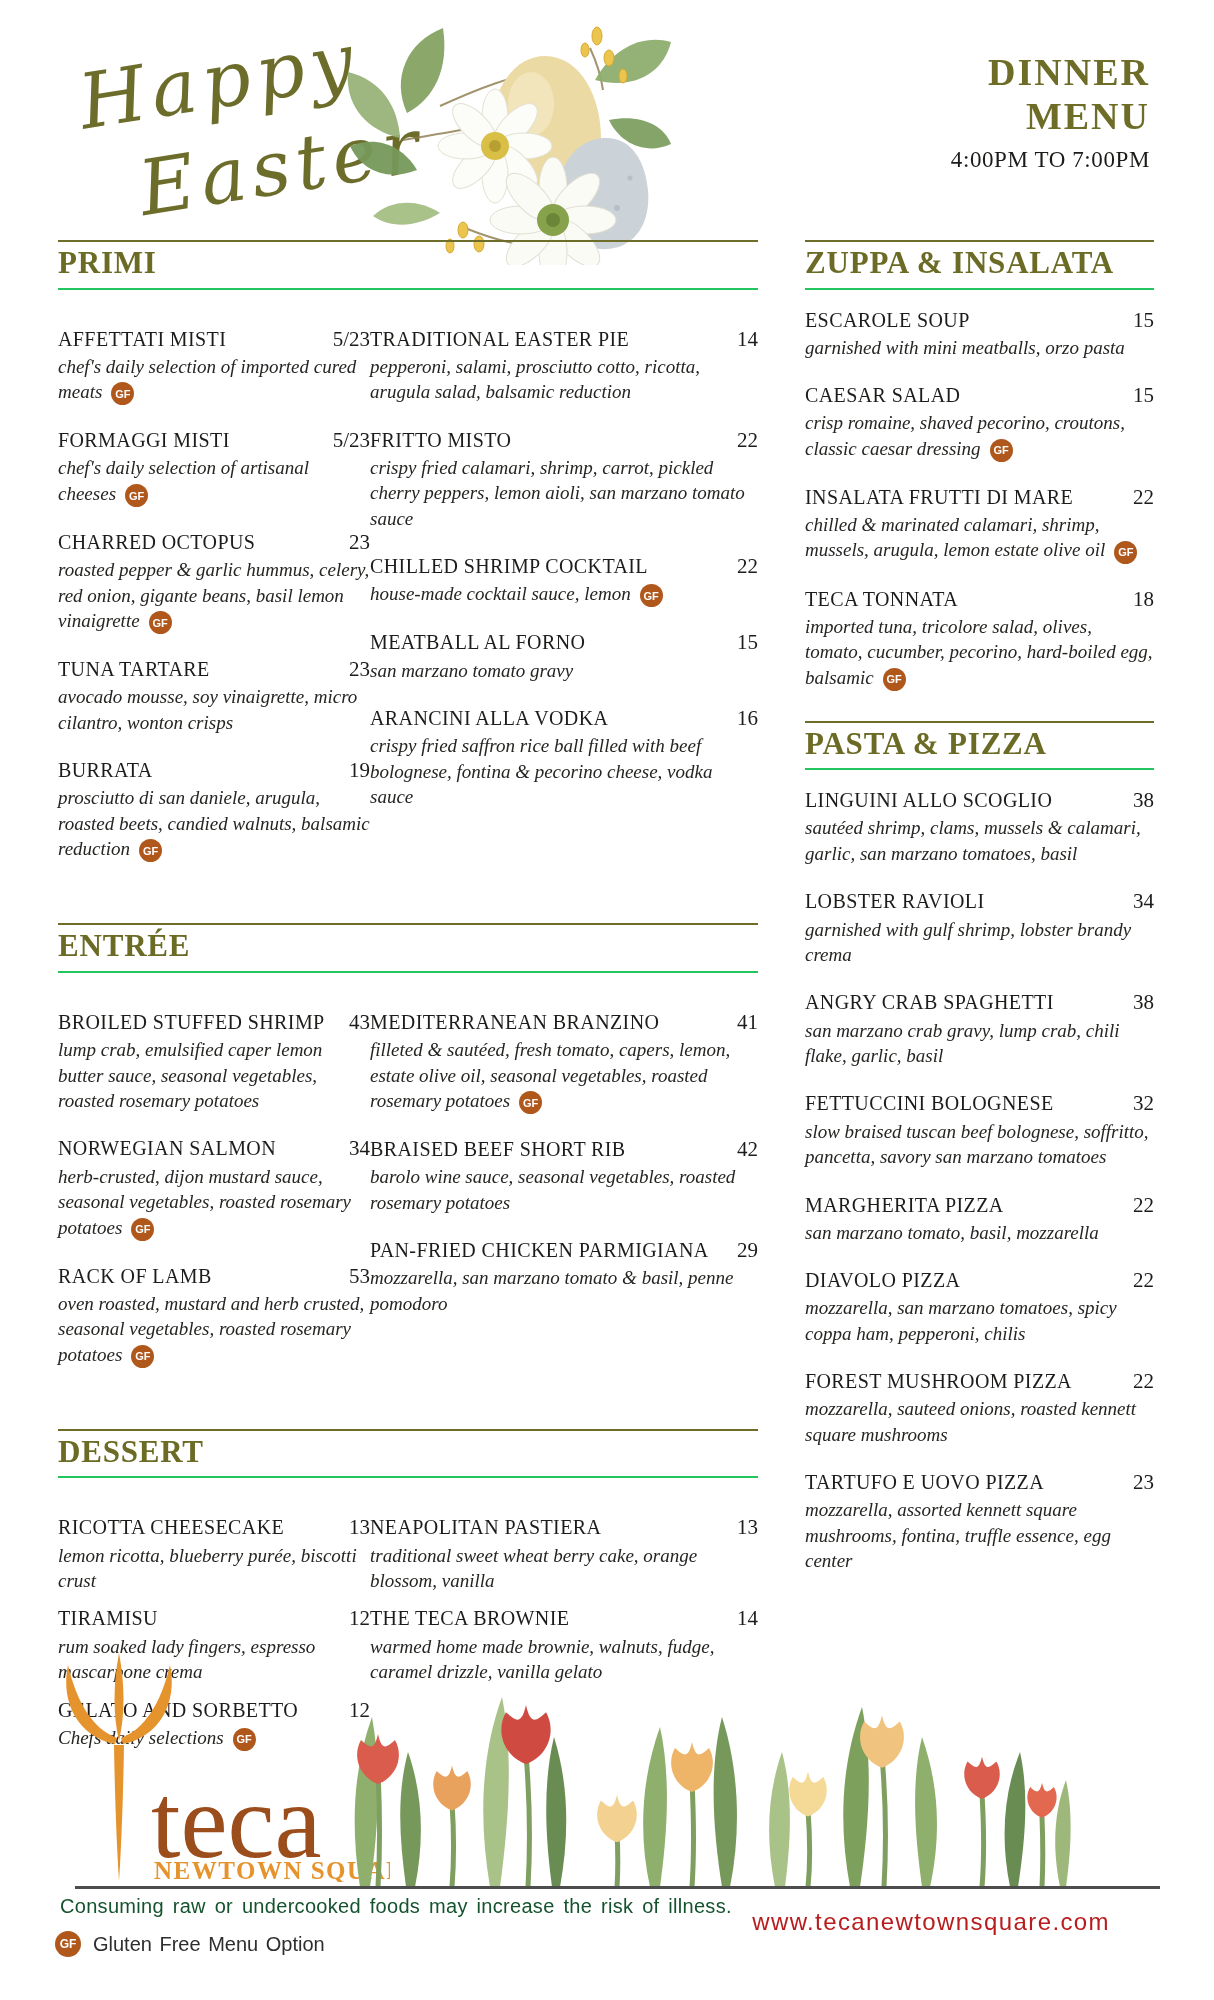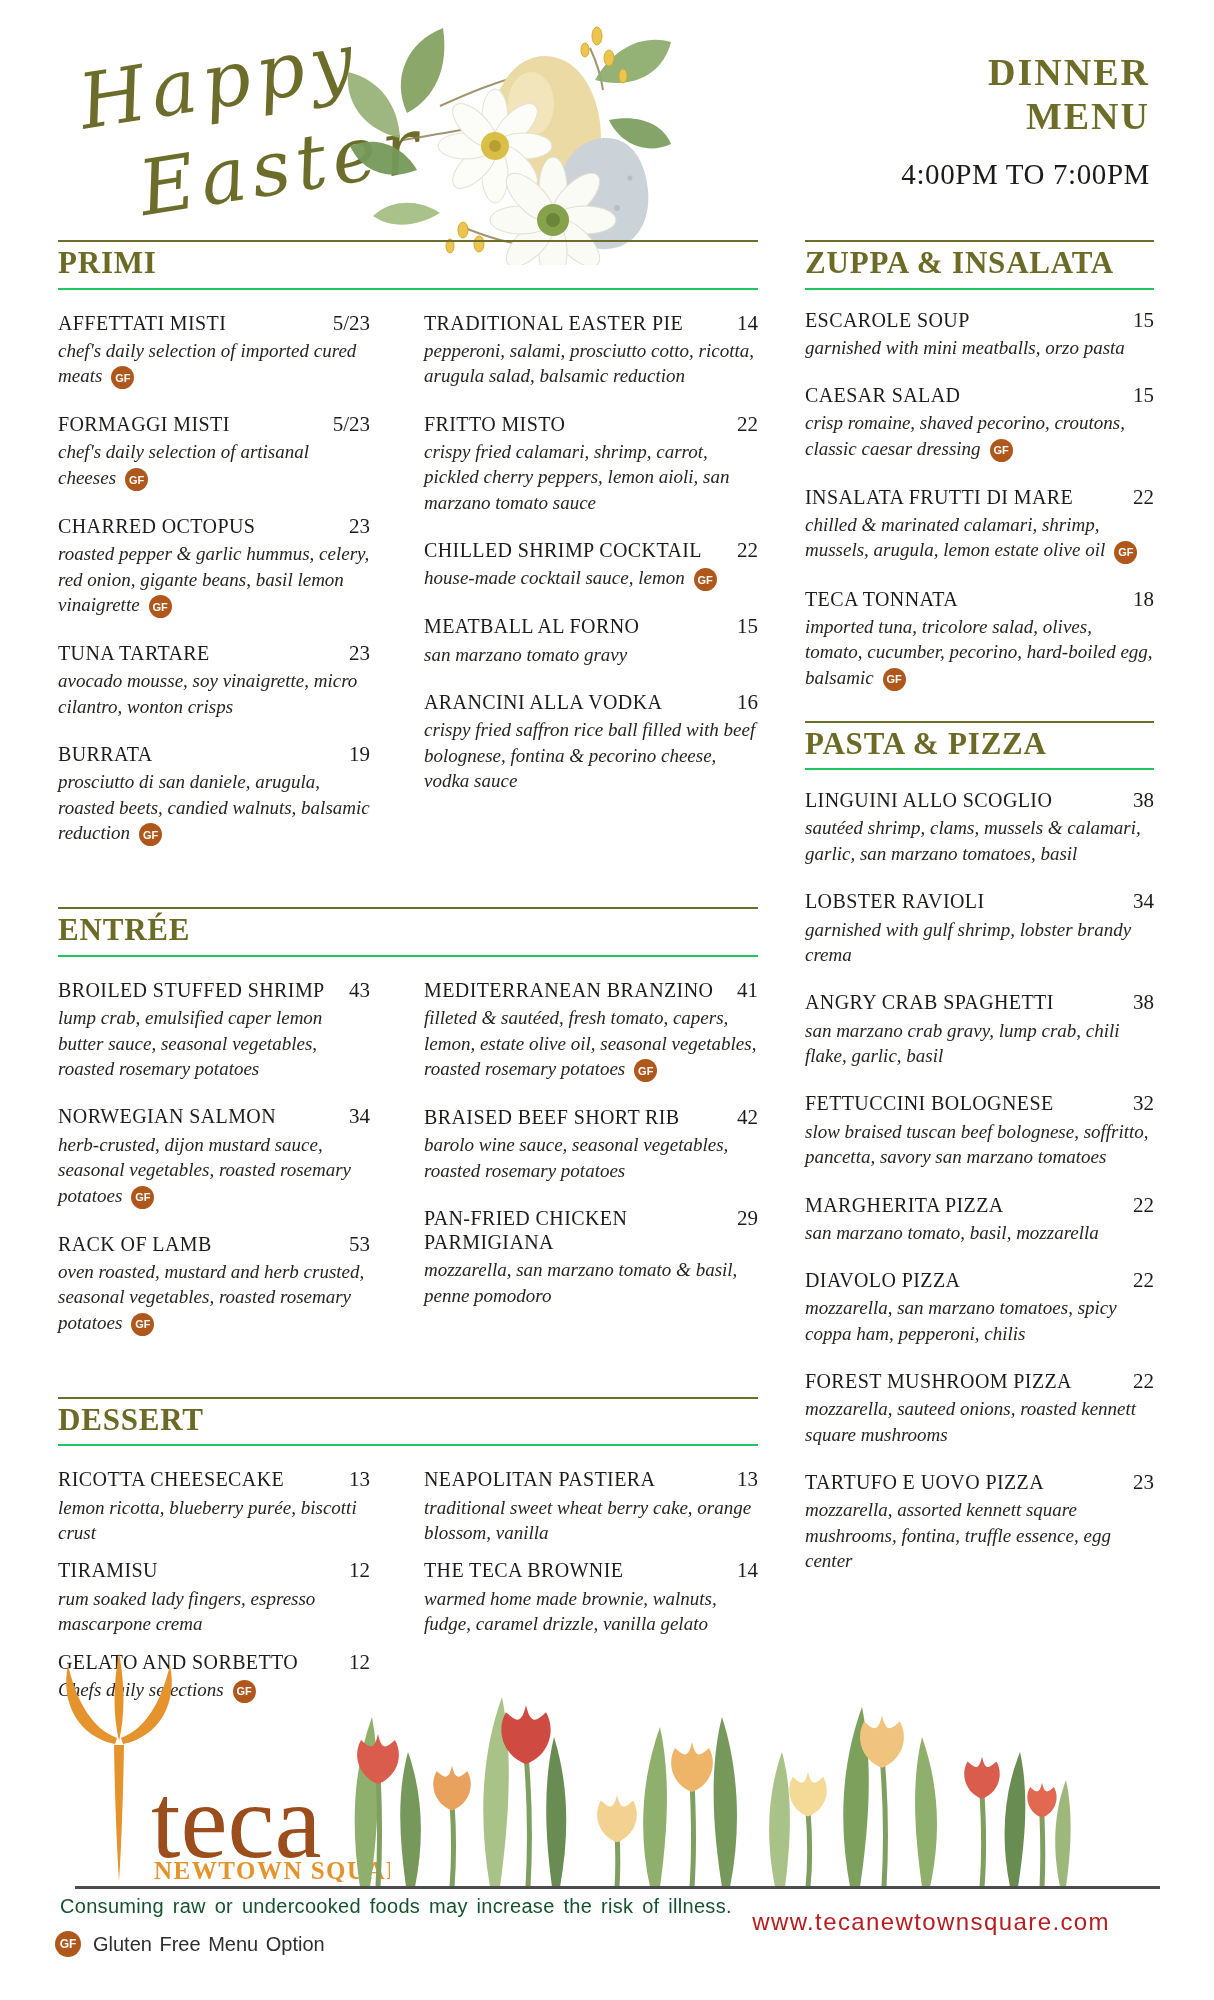"4:00PM TO 7:00PM" #hours { font-size: 29px -> 23px; margin-top: 20px -> 9px }
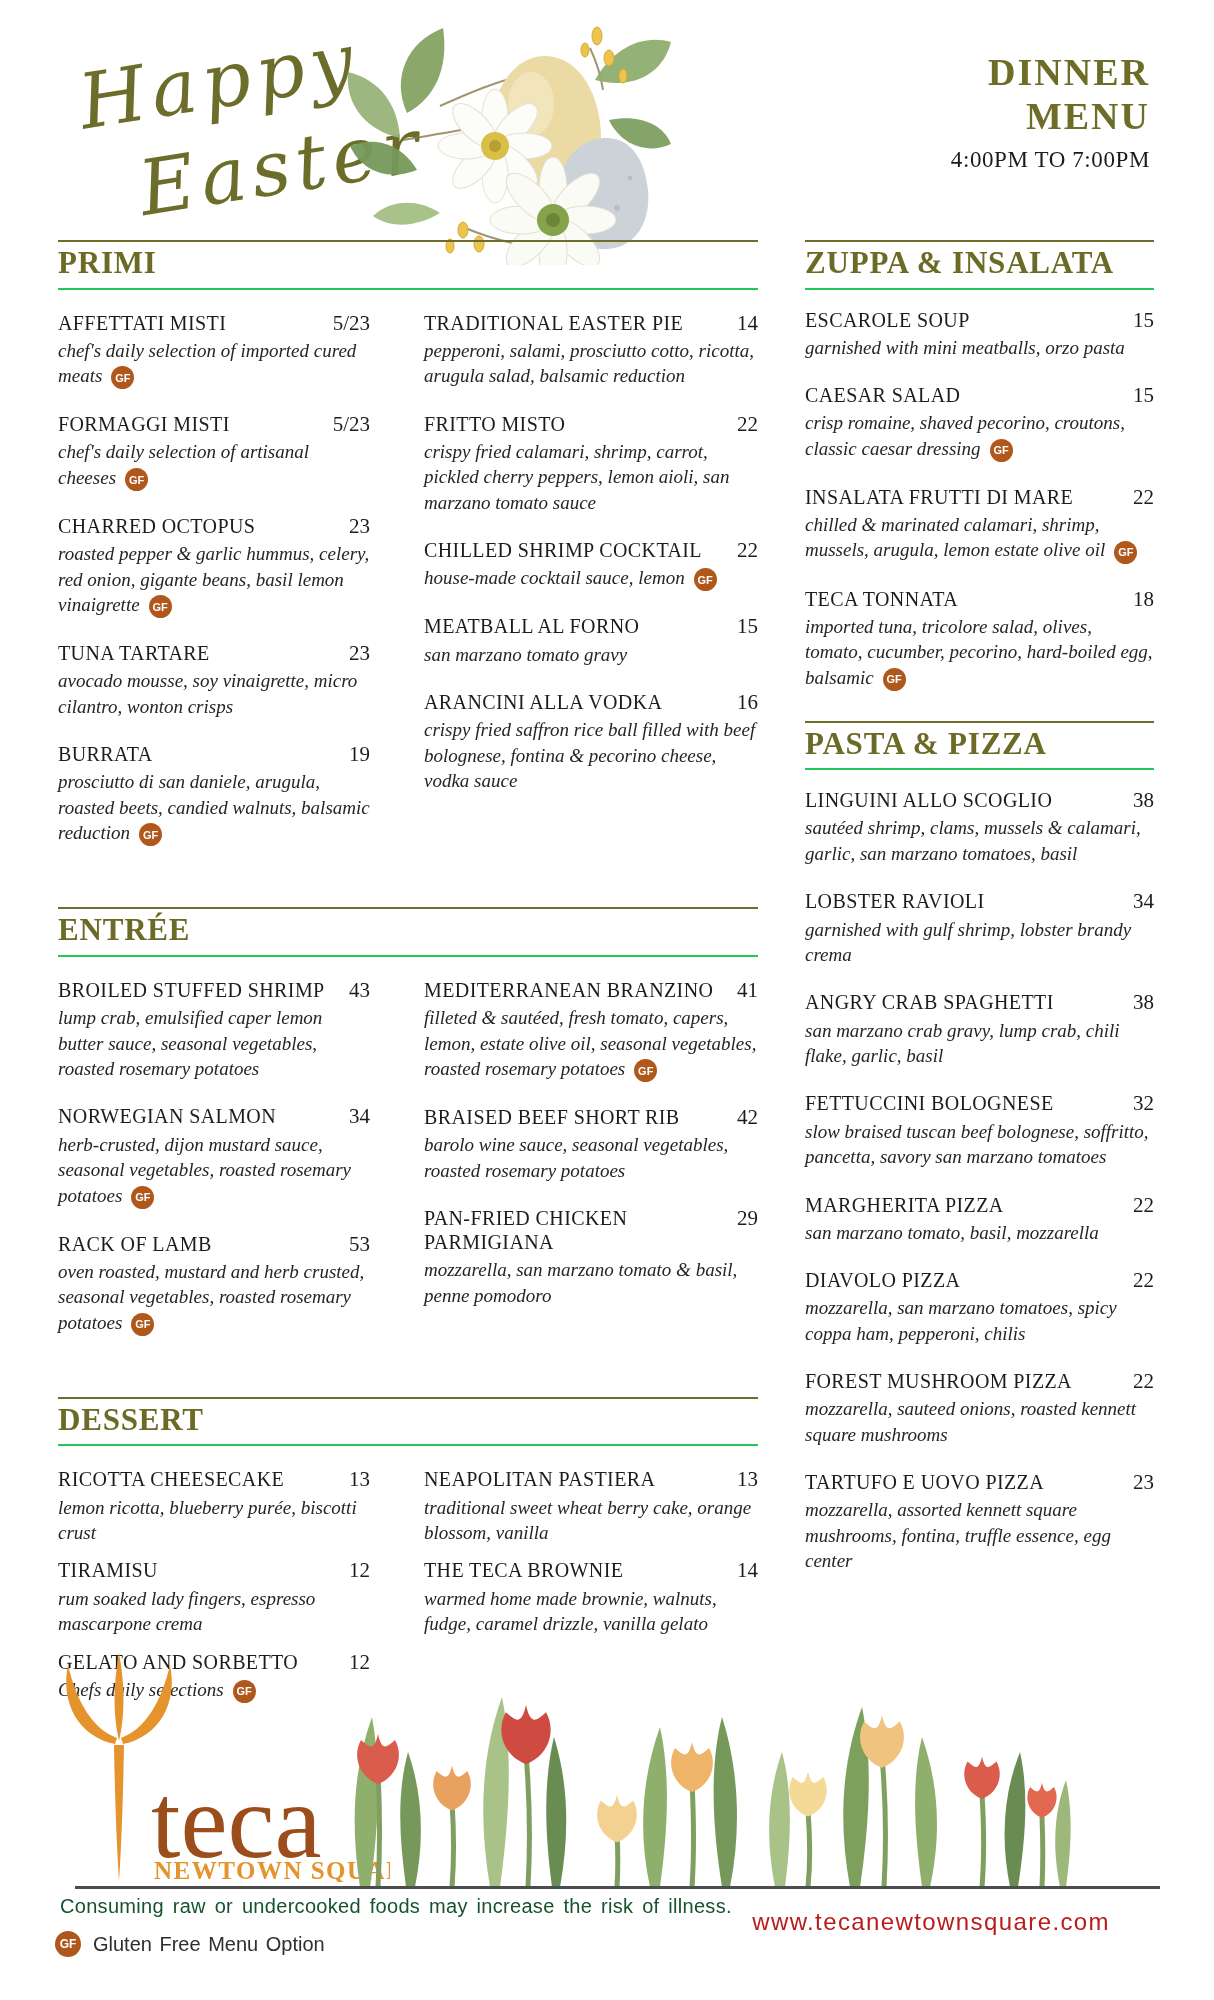"AFFETTATI MISTI" .cols { gap: 54px -> none; margin-top: 21px -> 37px }
